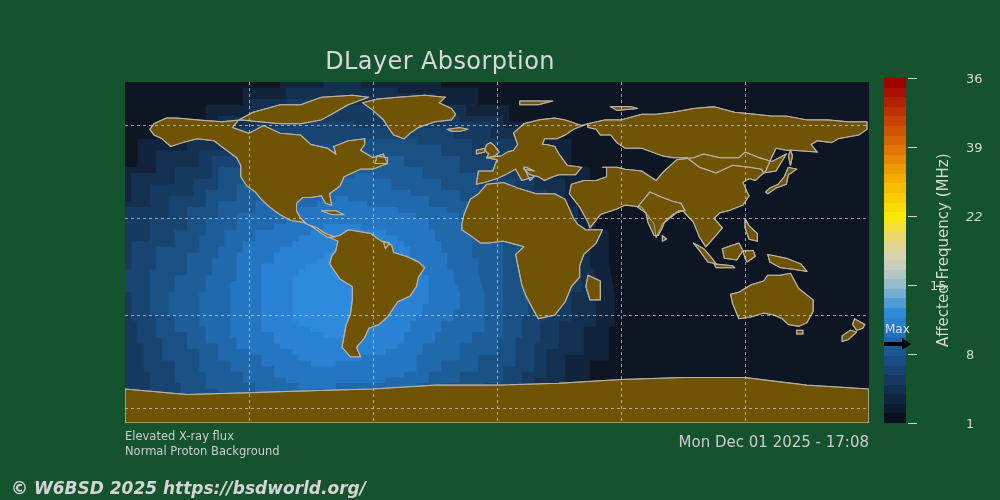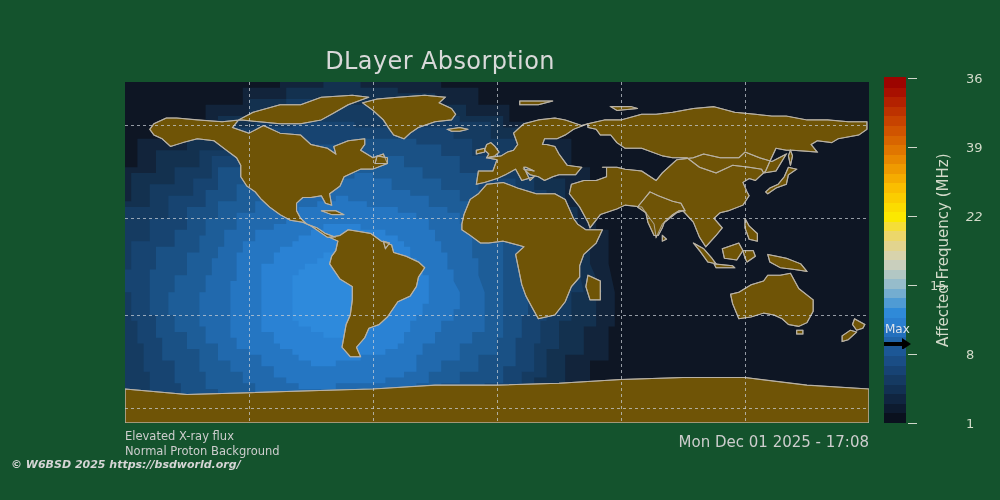"© W6BSD 2025 https://bsdworld.org/" #footer { font-size: 11px -> 17px; top: 458px -> 478px }
